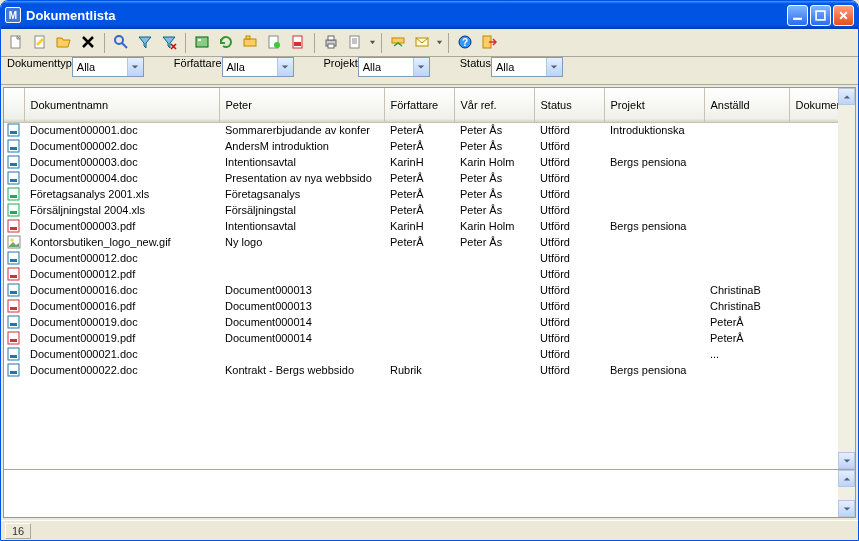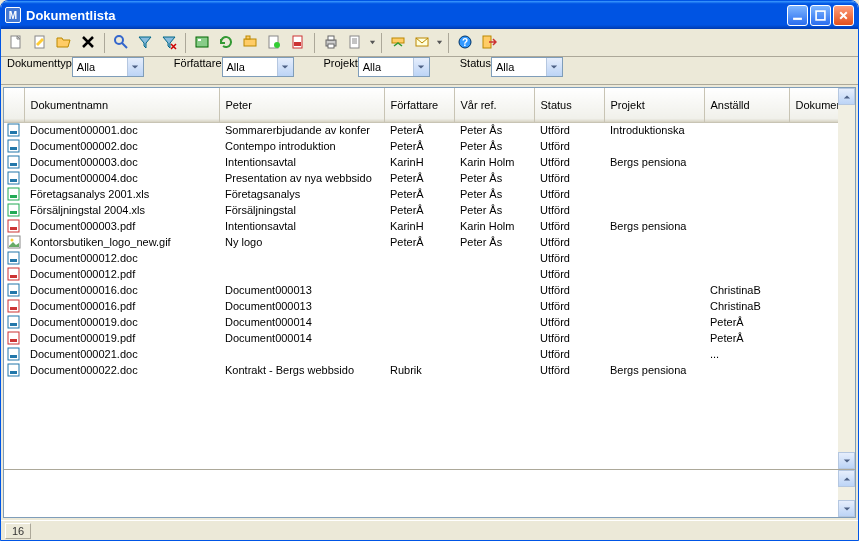"Contempo introduktion" td { text: Contempo -> AndersM }
